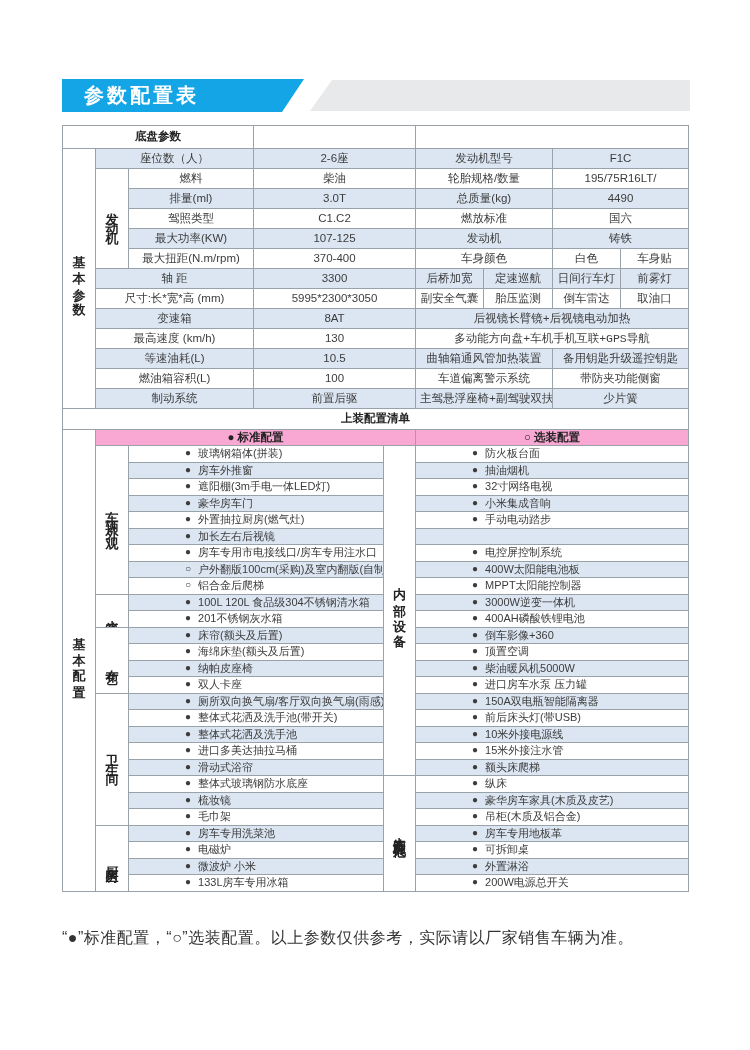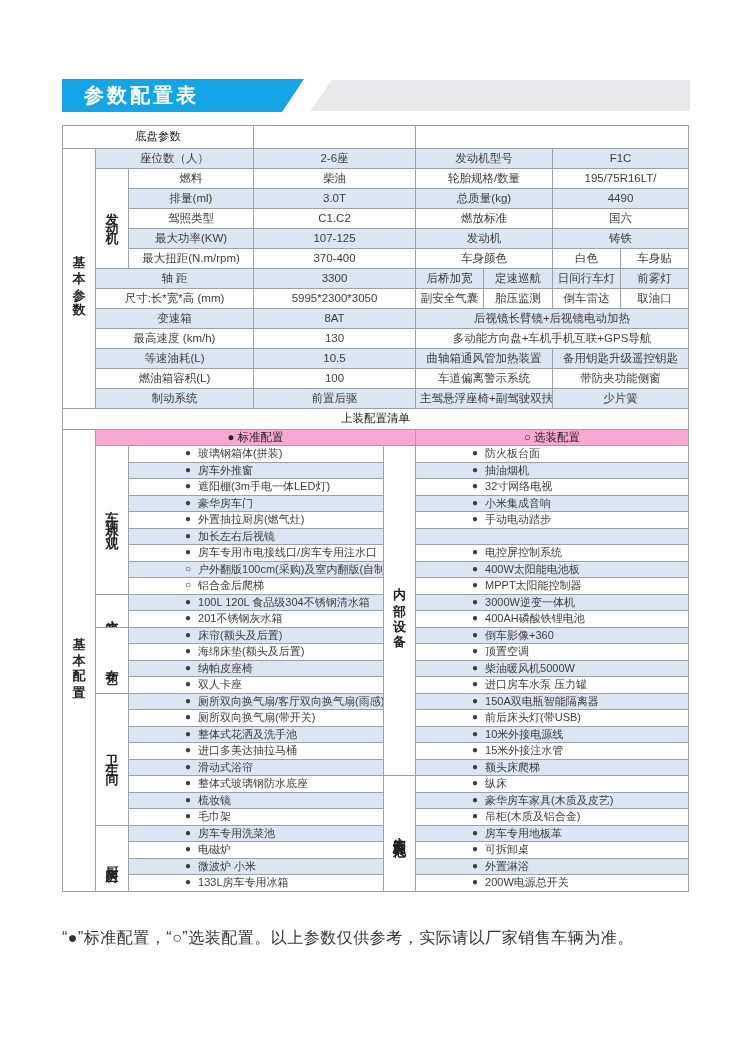"底盘参数" .b { font-weight: normal -> bold }
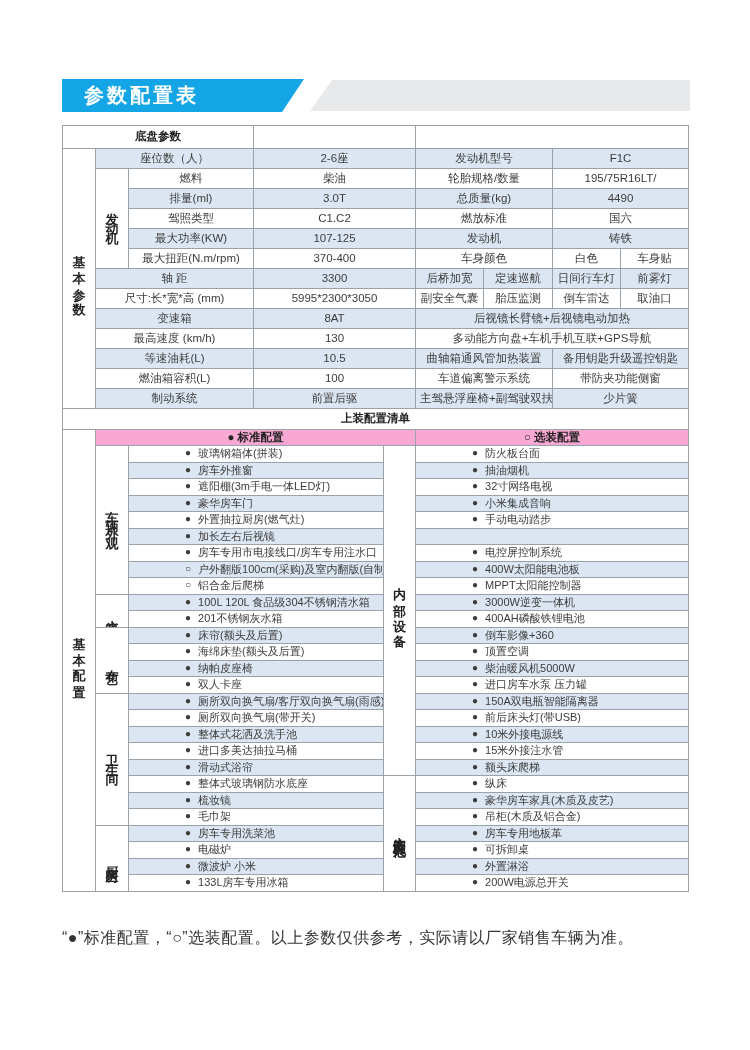"后视镜长臂镜+后视镜电动加热" .lft { font-family: none -> Liberation Mono, monospace }
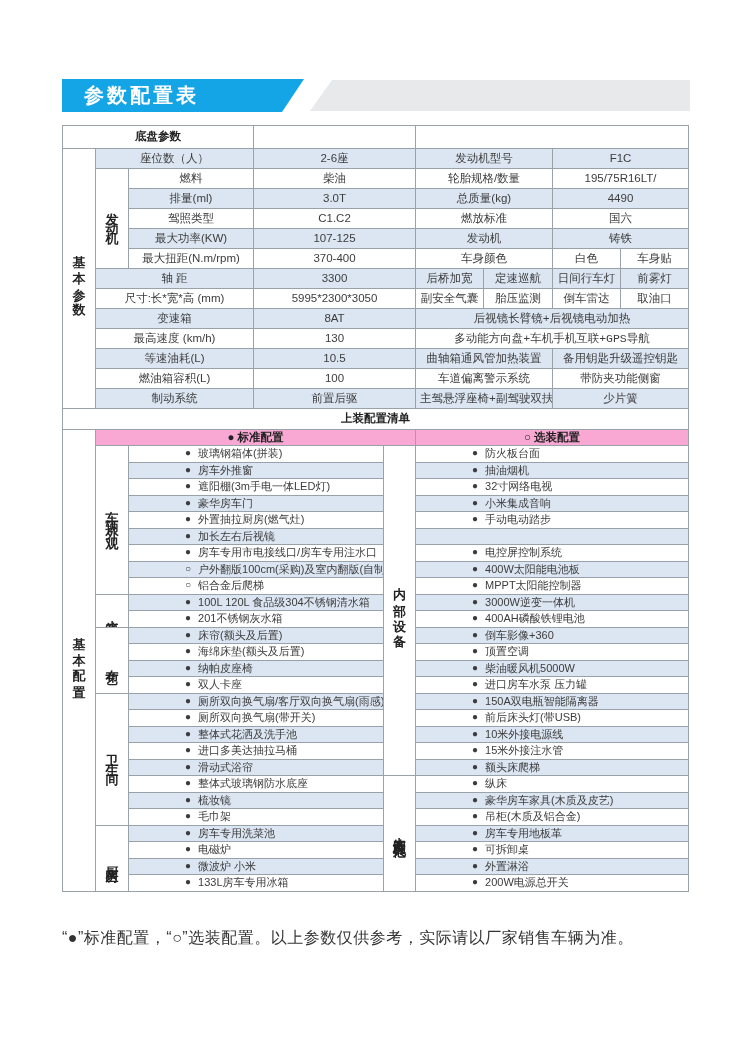"厕所双向换气扇(带开关)" span { text: 厕所双向换气扇 -> 整体式花洒及洗手池 }
